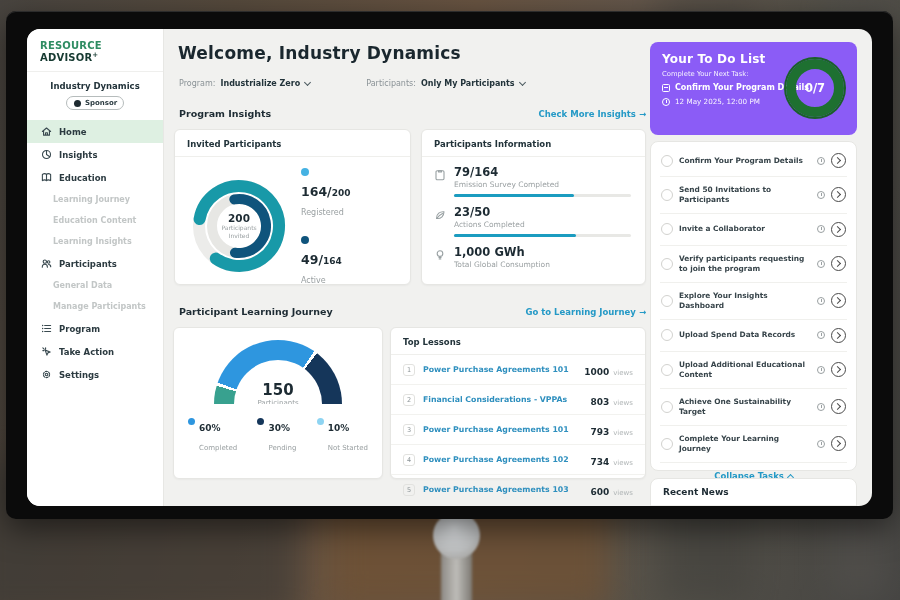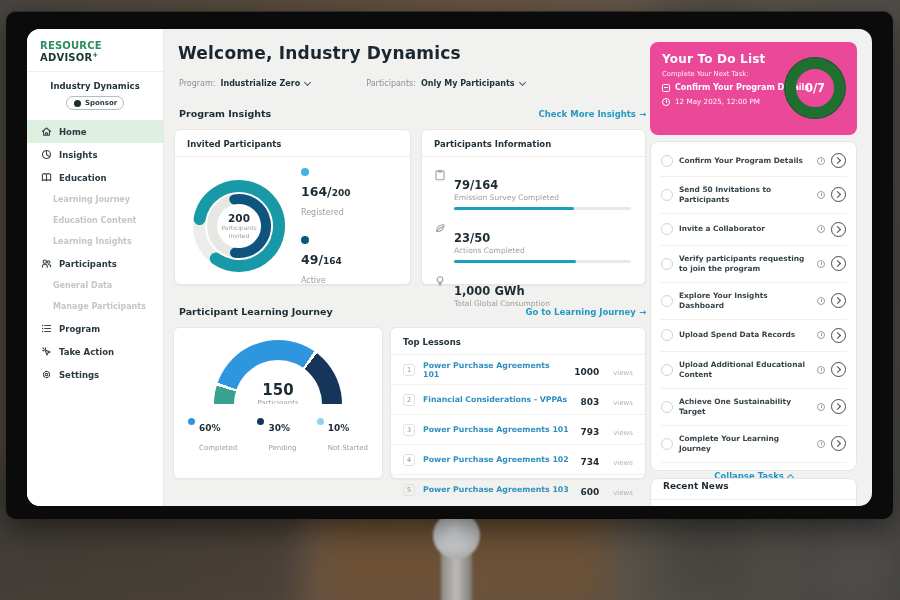"Your To Do List" .todo-card { background: #ec4899 -> #8b5cf6 }
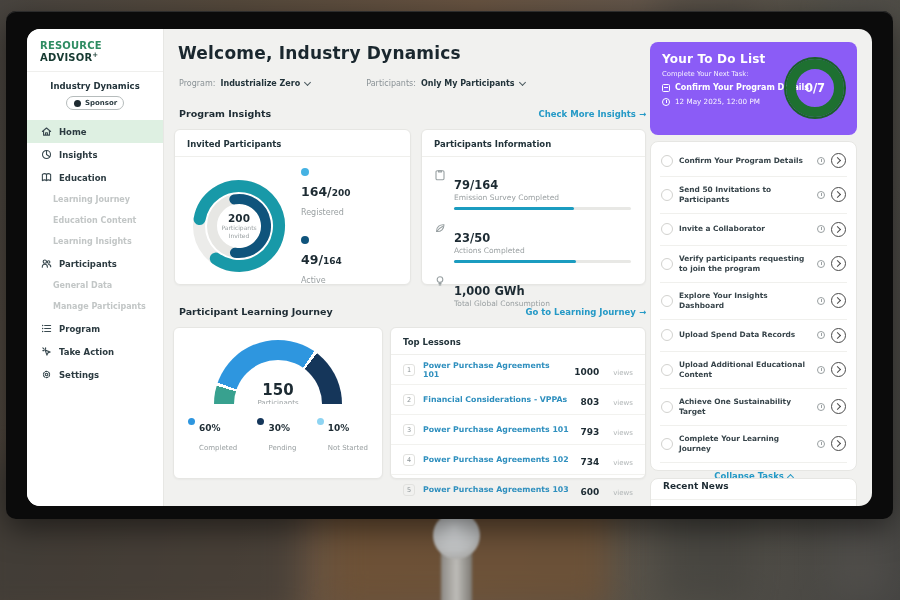"79/164" .pstat-body { margin-top: 13px -> none }
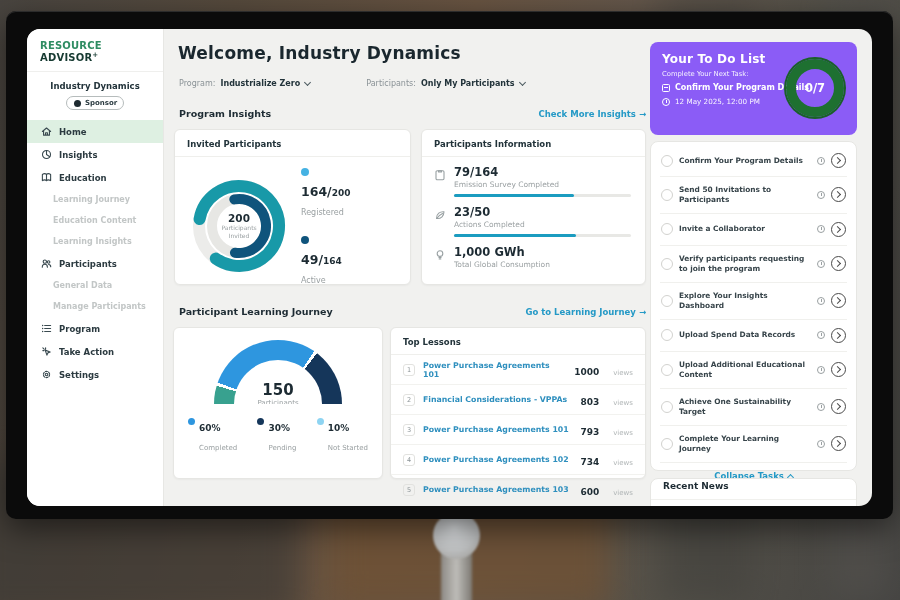"views" .lunit { margin-left: 14px -> 4px }
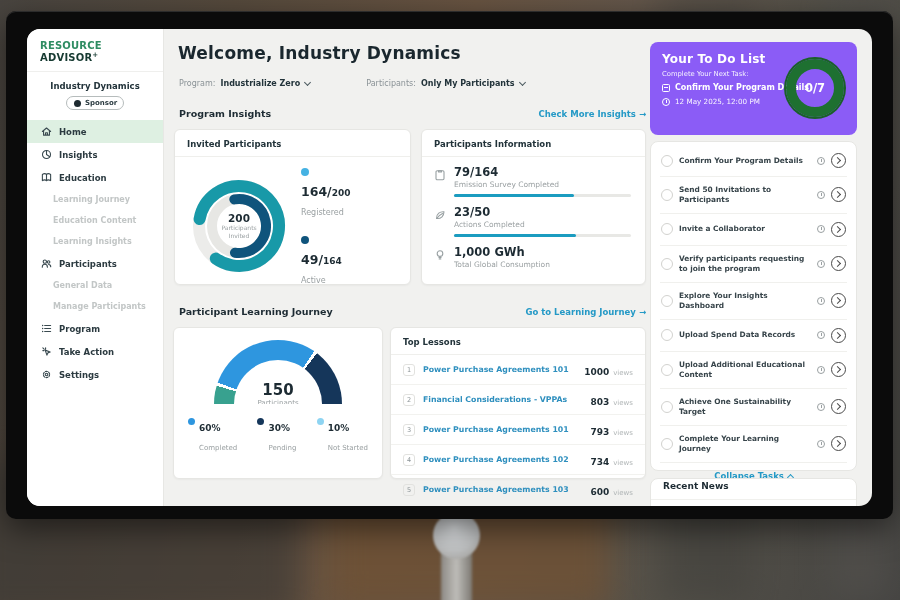"Recent News" .news-title { padding: 2px 12px 8px -> 8px 12px 8px }
